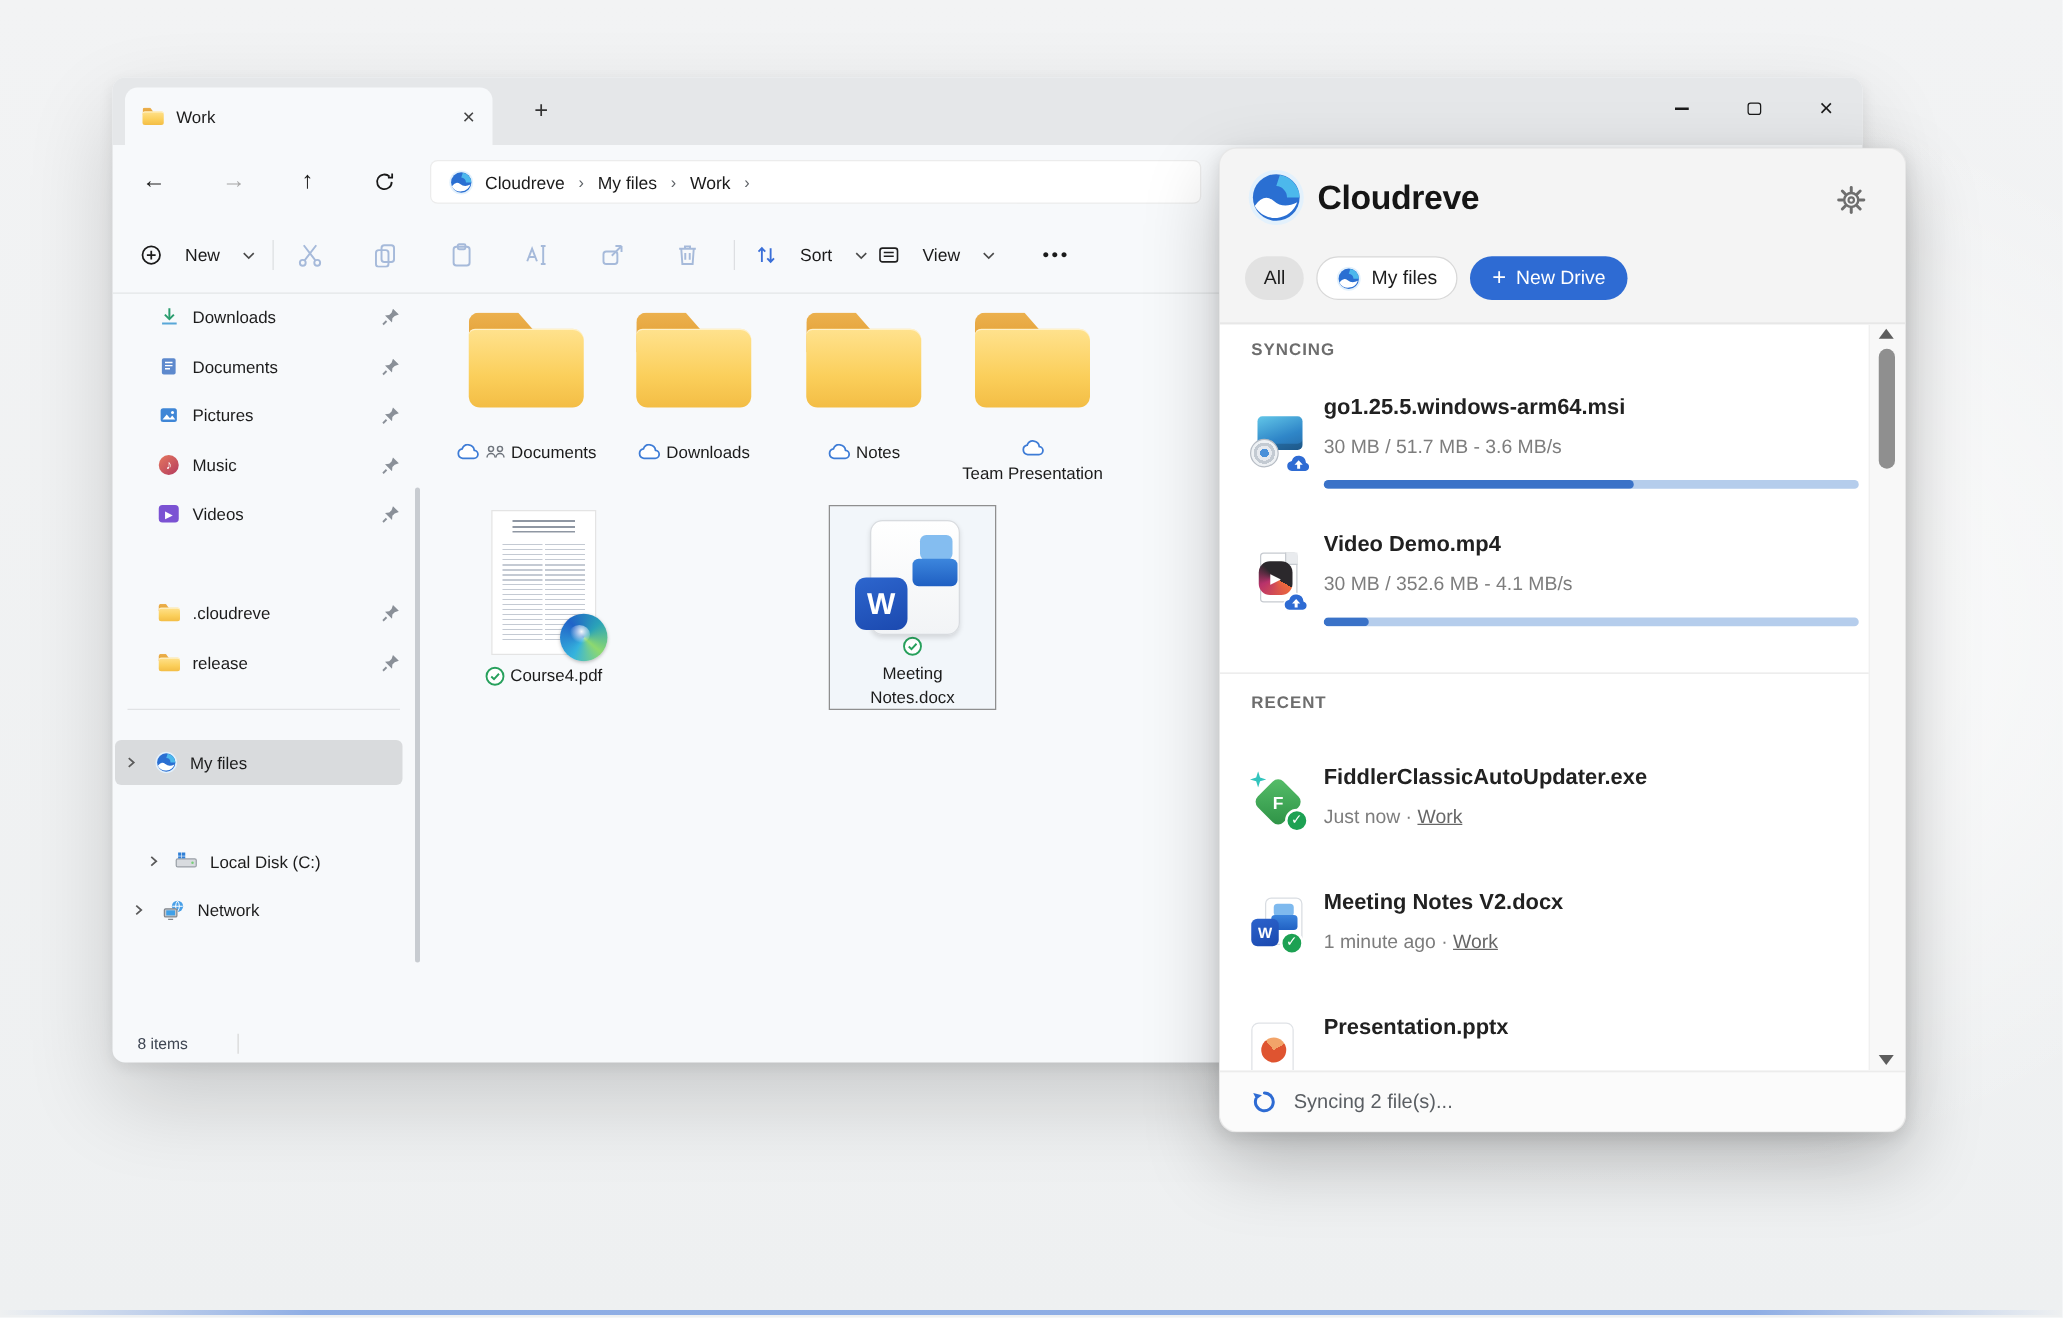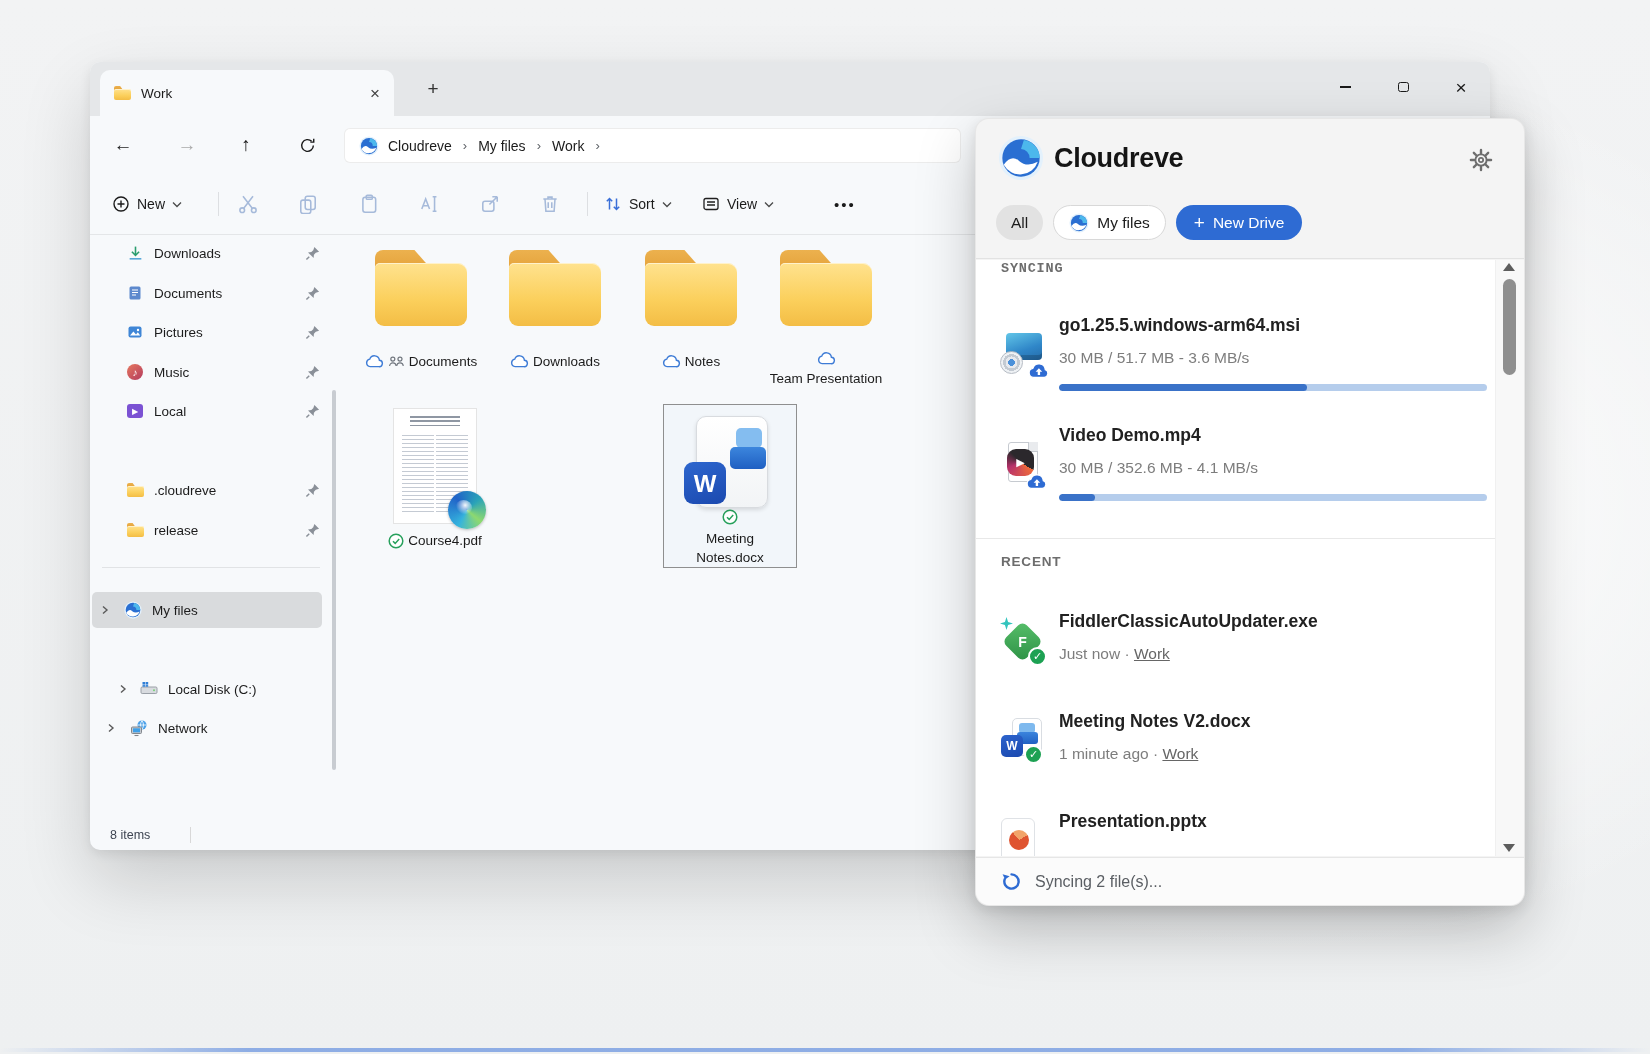"New" .tb { gap: 7px -> 18px }
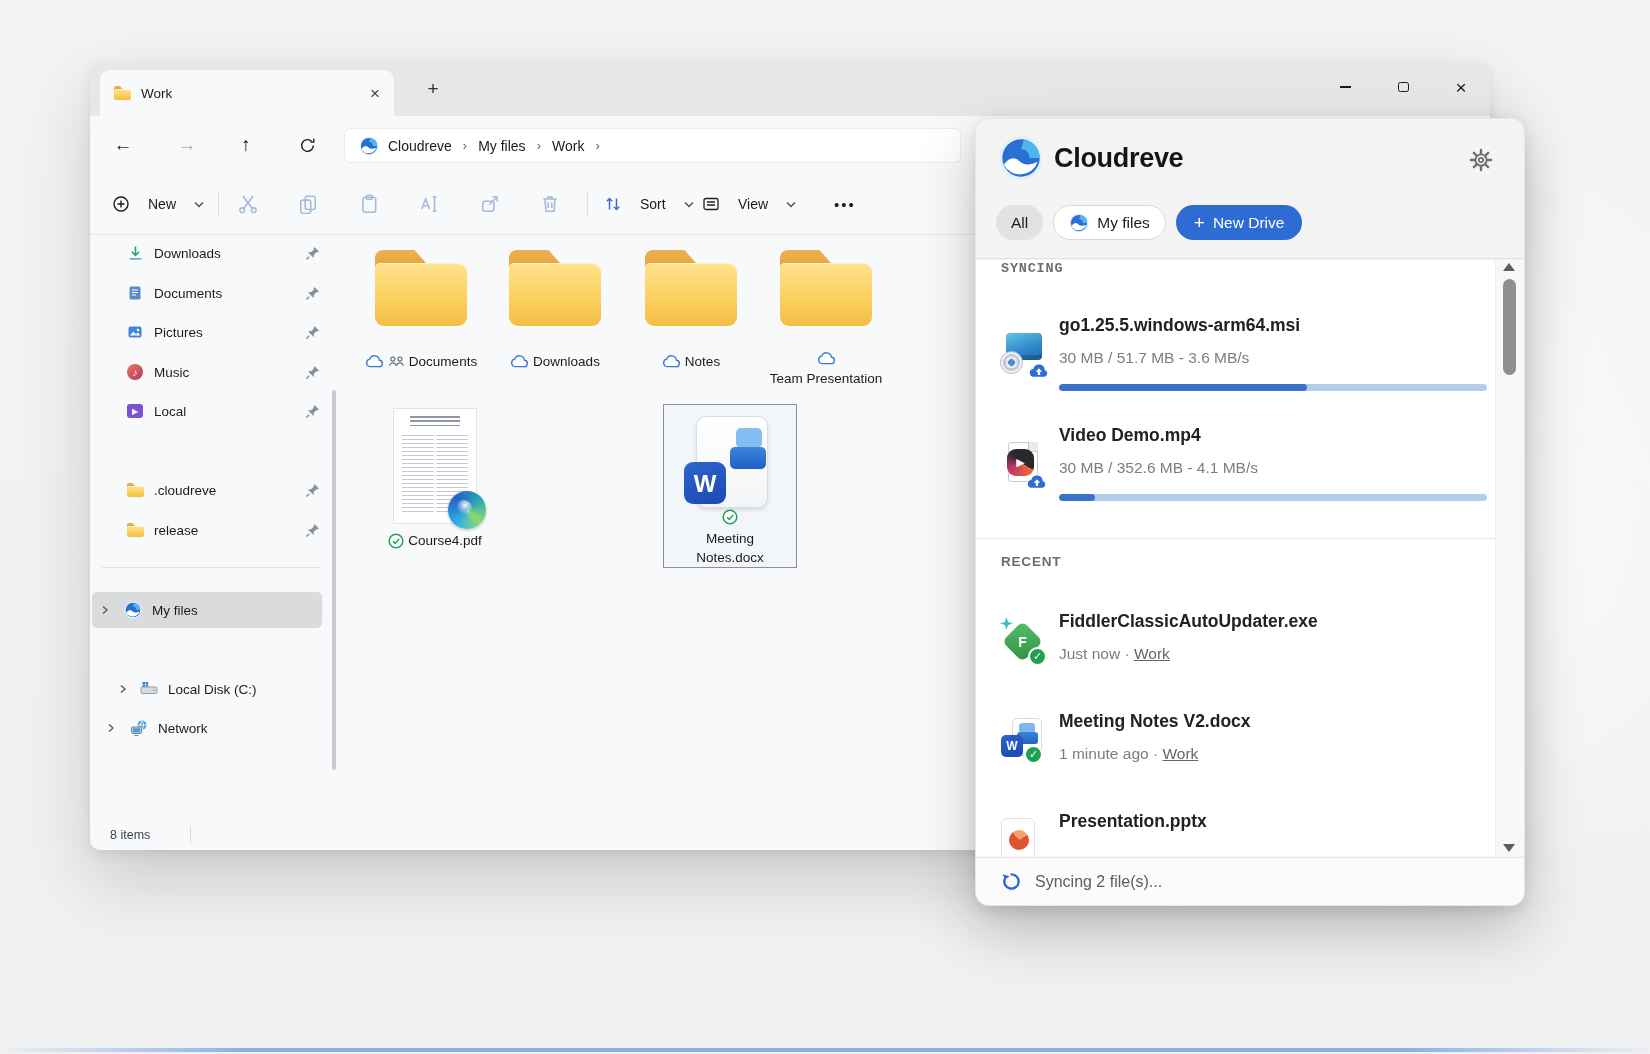"SYNCING" div.sec-h { font-family: Liberation Mono, monospace -> none; top: 1px -> 12px }
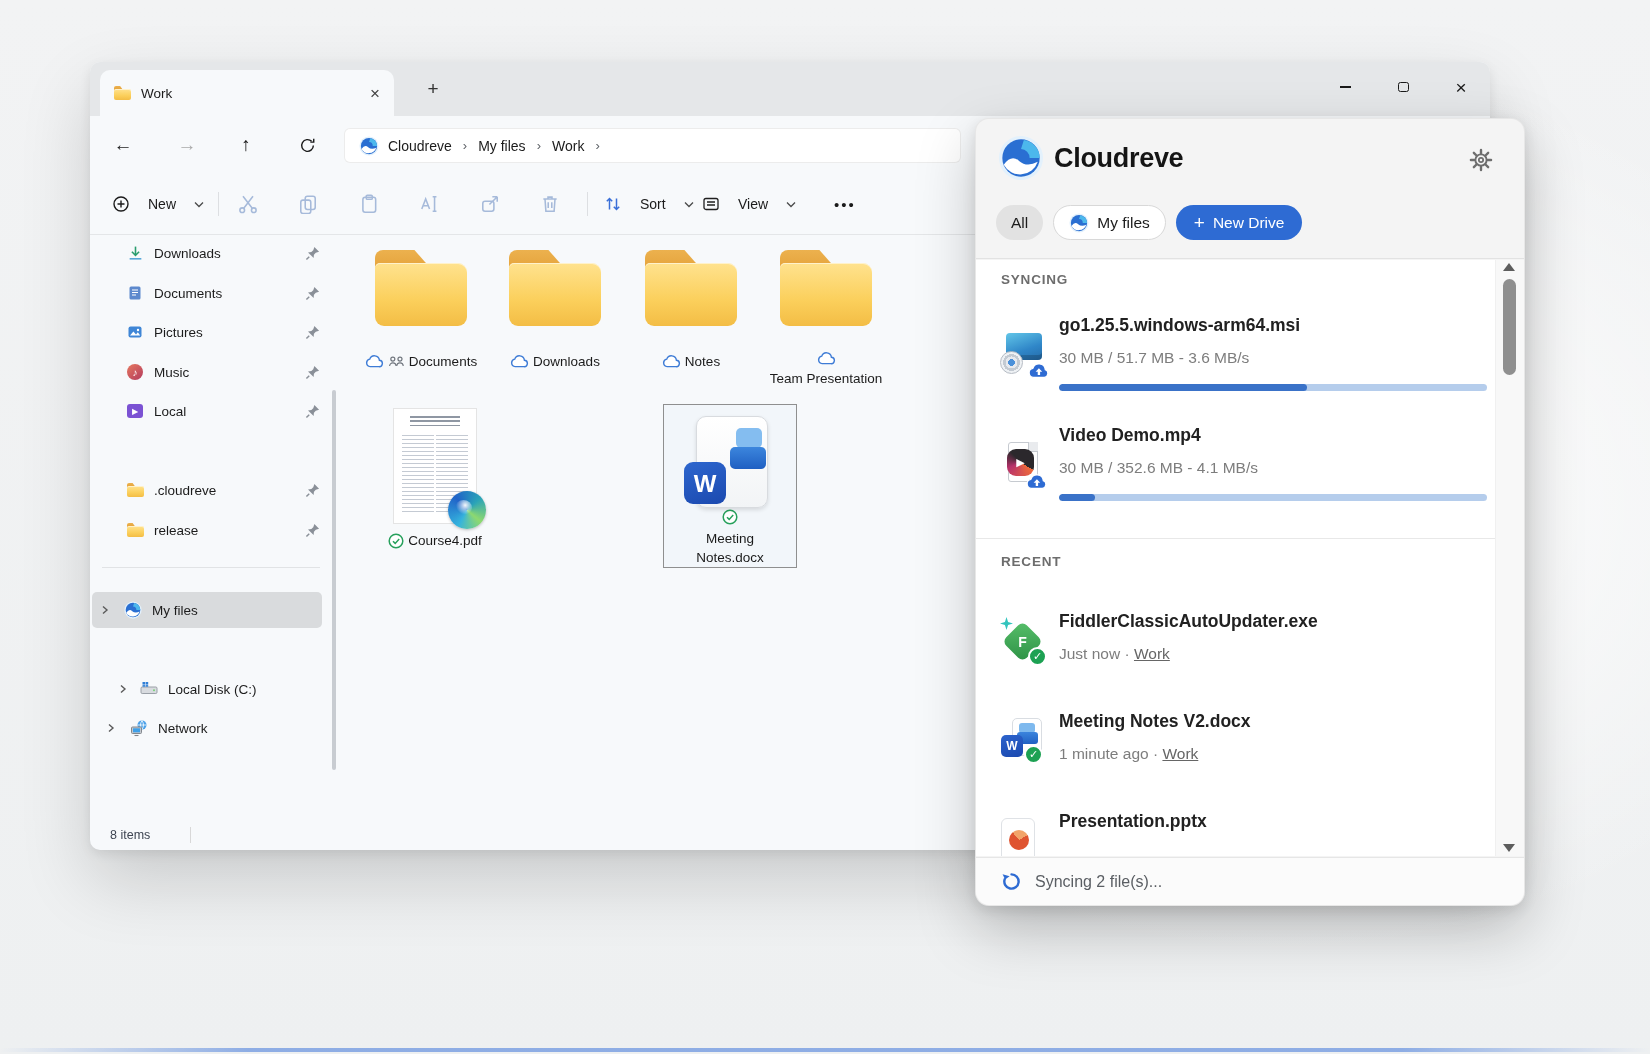"Local" span { text: Local -> Videos }
